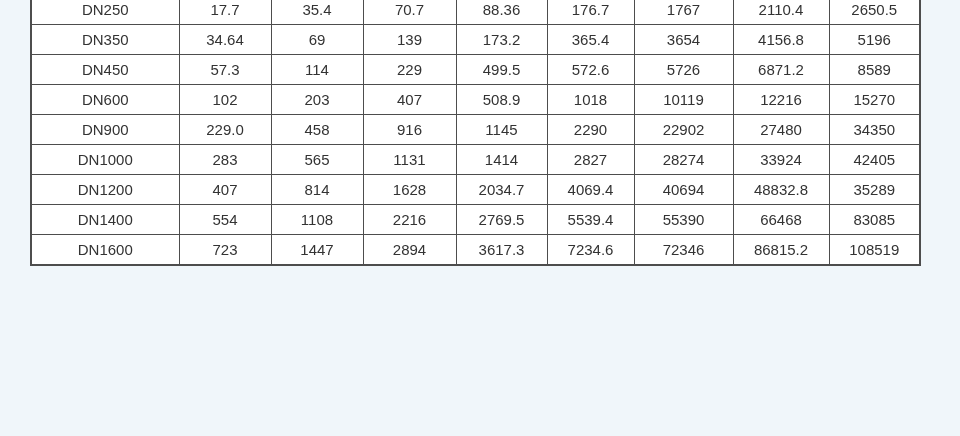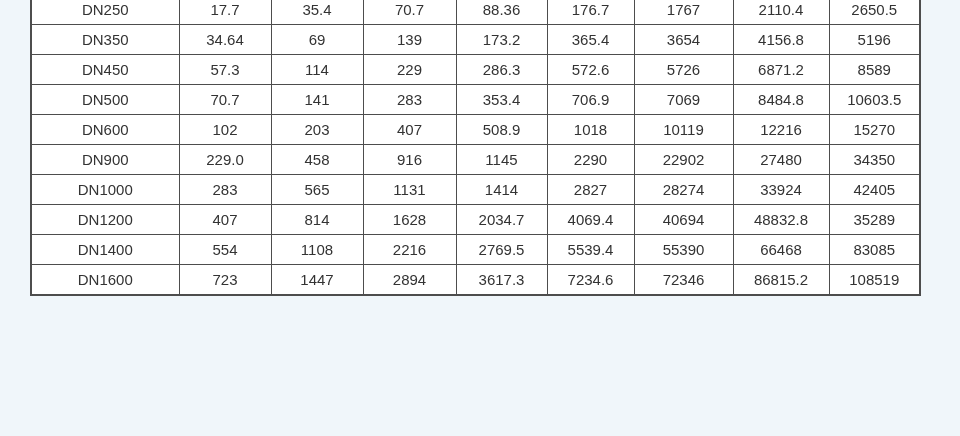"286.3" td { text: 286.3 -> 499.5 }
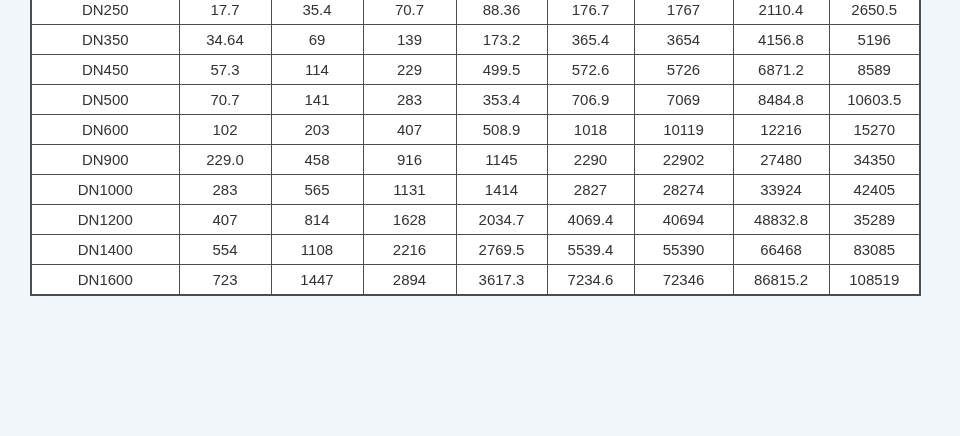"DN500" tr { html: <tr> <td>DN500</td> <td>70.7</td> <td>141</td> <td>283</td> <td>353.4</td> <td>706.9</td> <td>7069</td> <td>8484.8</td> <td>10603.5</td> </tr> -> none }
